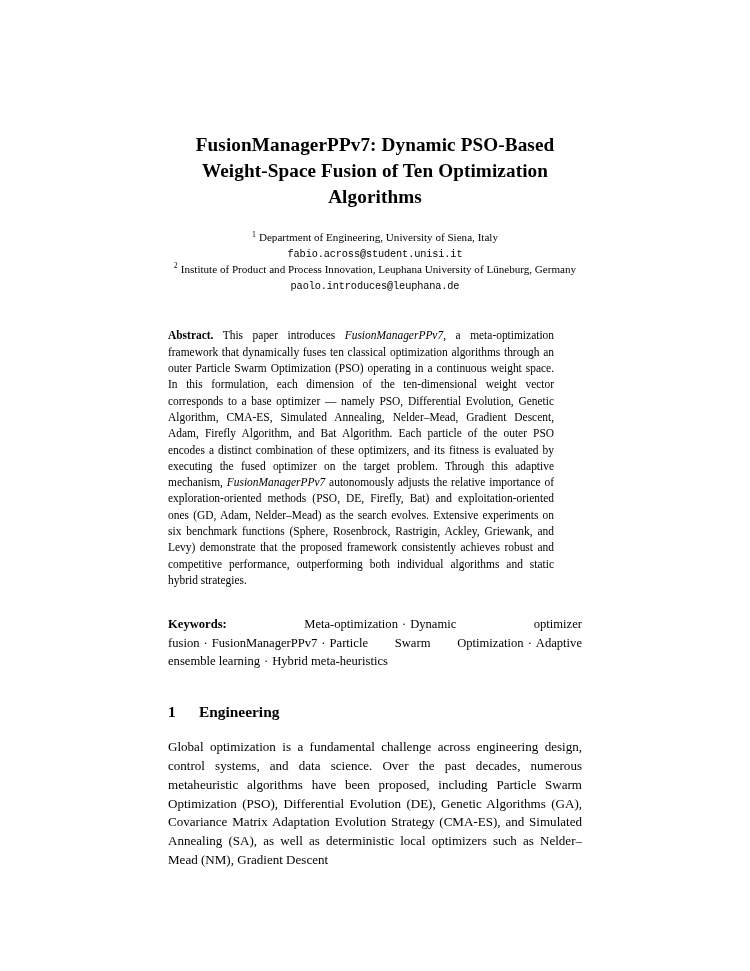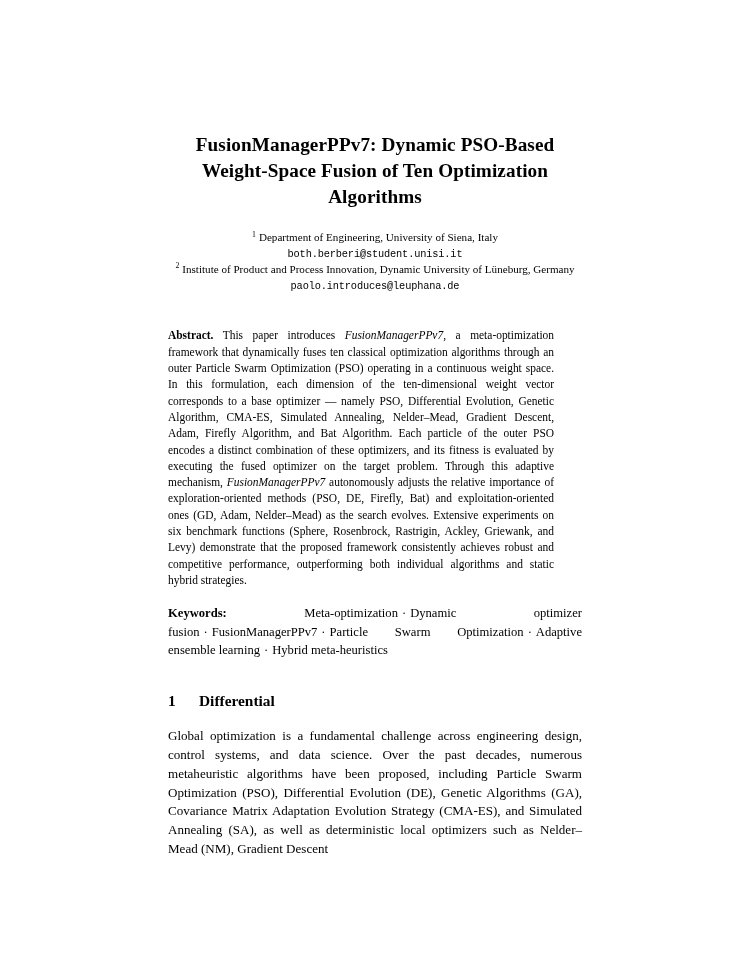"both.berberi@student.unisi.it" span.email { text: both.berberi@student.unisi.it -> fabio.across@student.unisi.it }
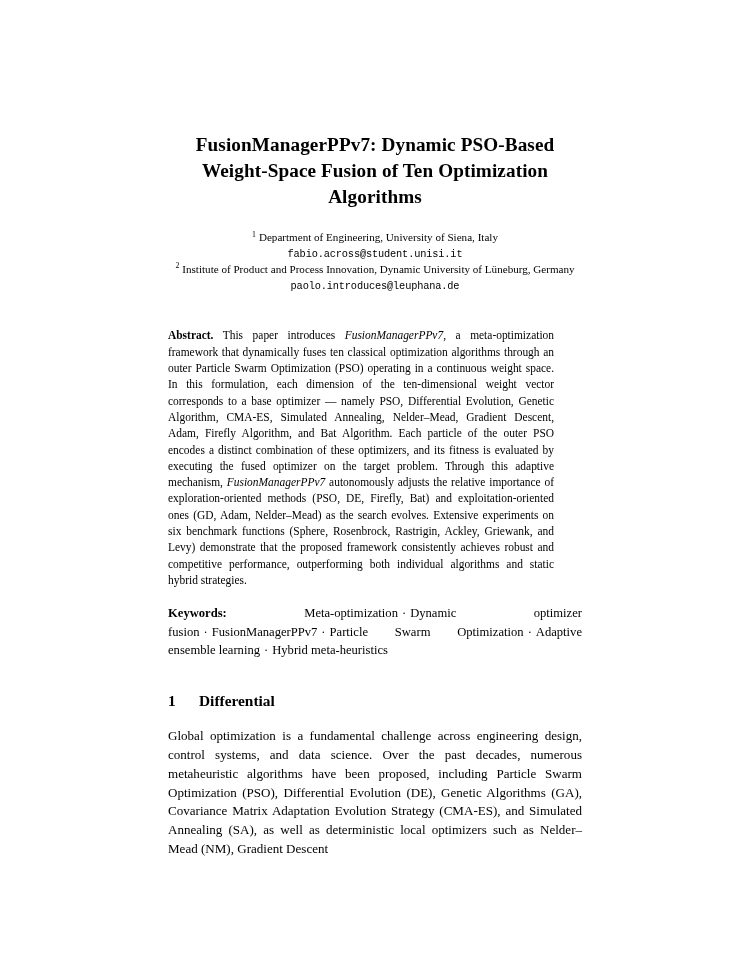"Institute of Product and Process" span { text: Dynamic -> Leuphana }
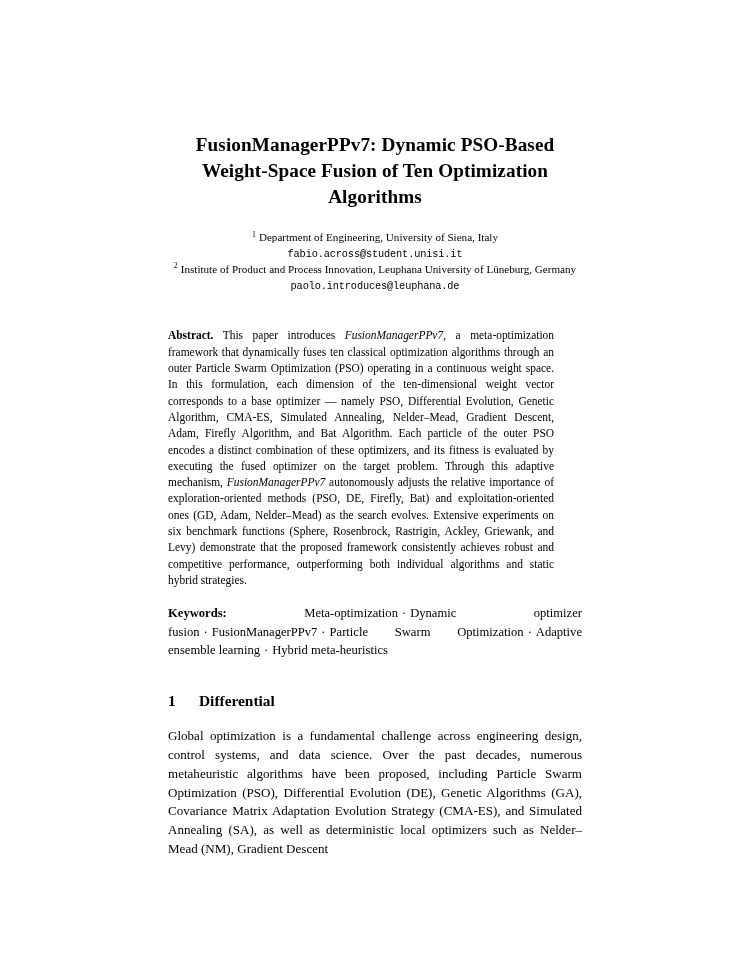"Keywords: Meta-optimization · Dynamic" .keywords { margin-top: 16px -> 27px }
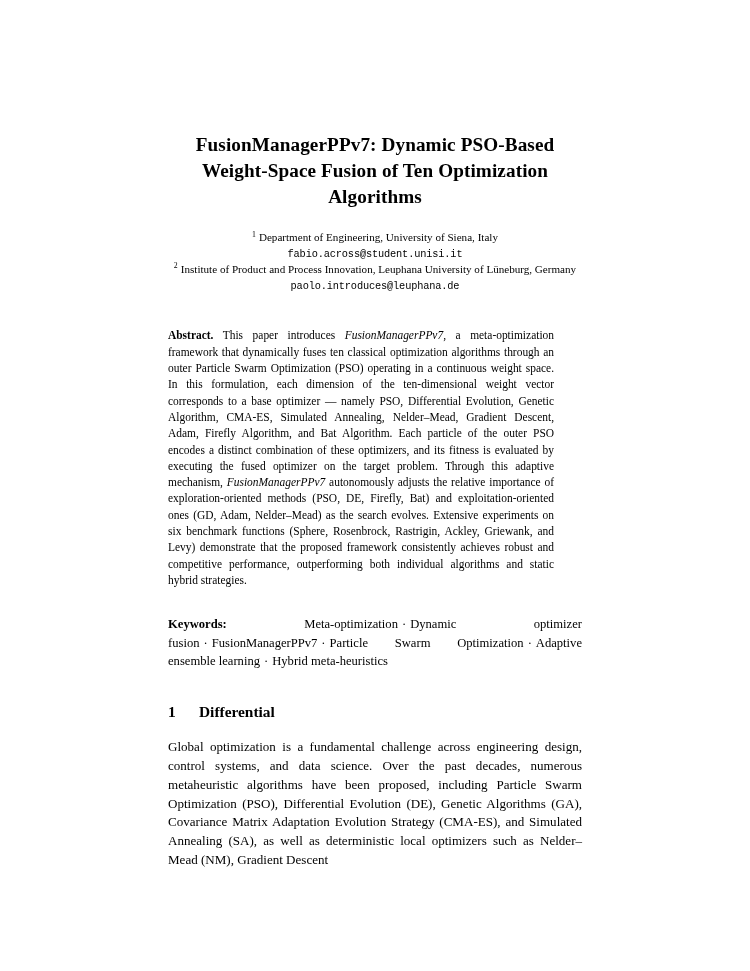"Differential" span { text: Differential -> Engineering }
